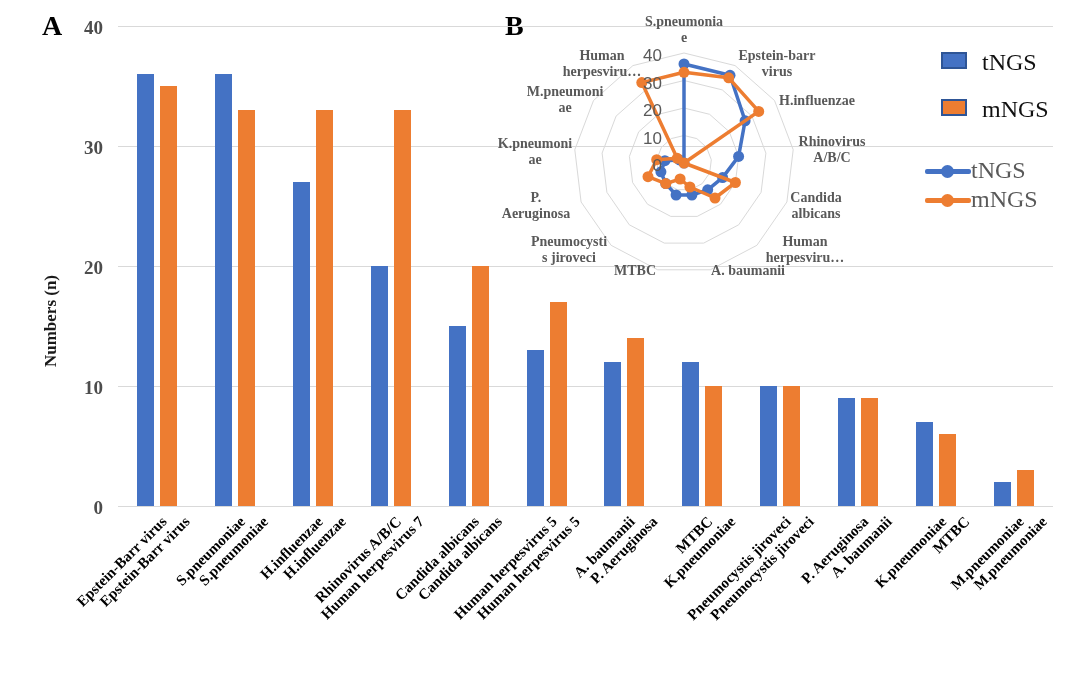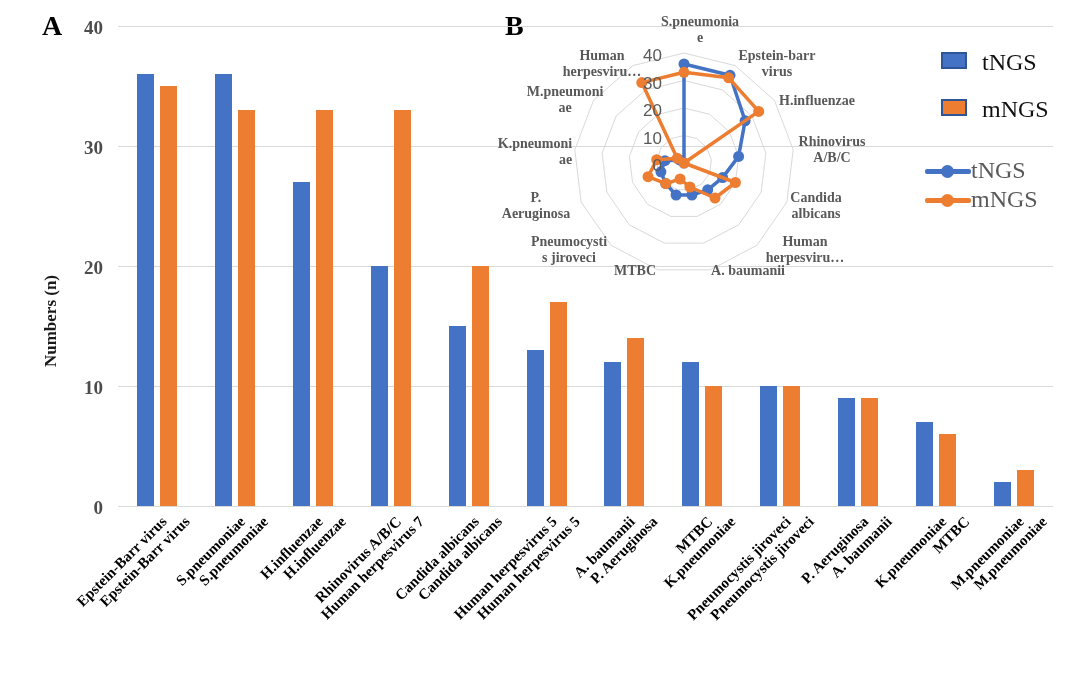"S.pneumonia" div.radar-label { left: 700px -> 684px }
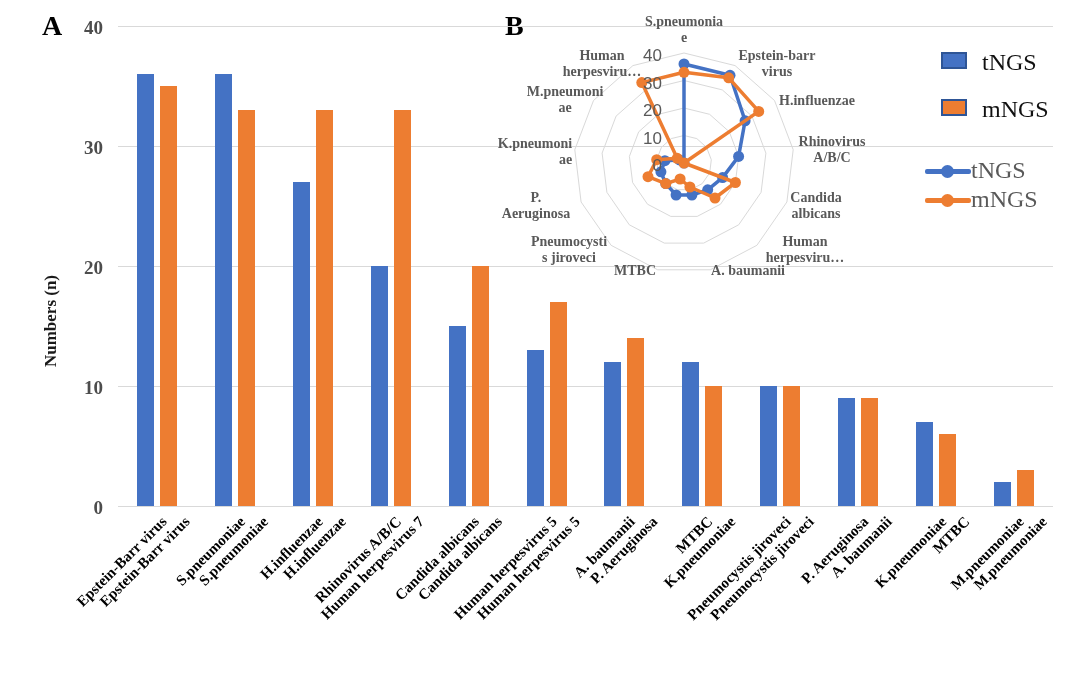"K.pneumoni" div.radar-label { text-align: right -> none }
